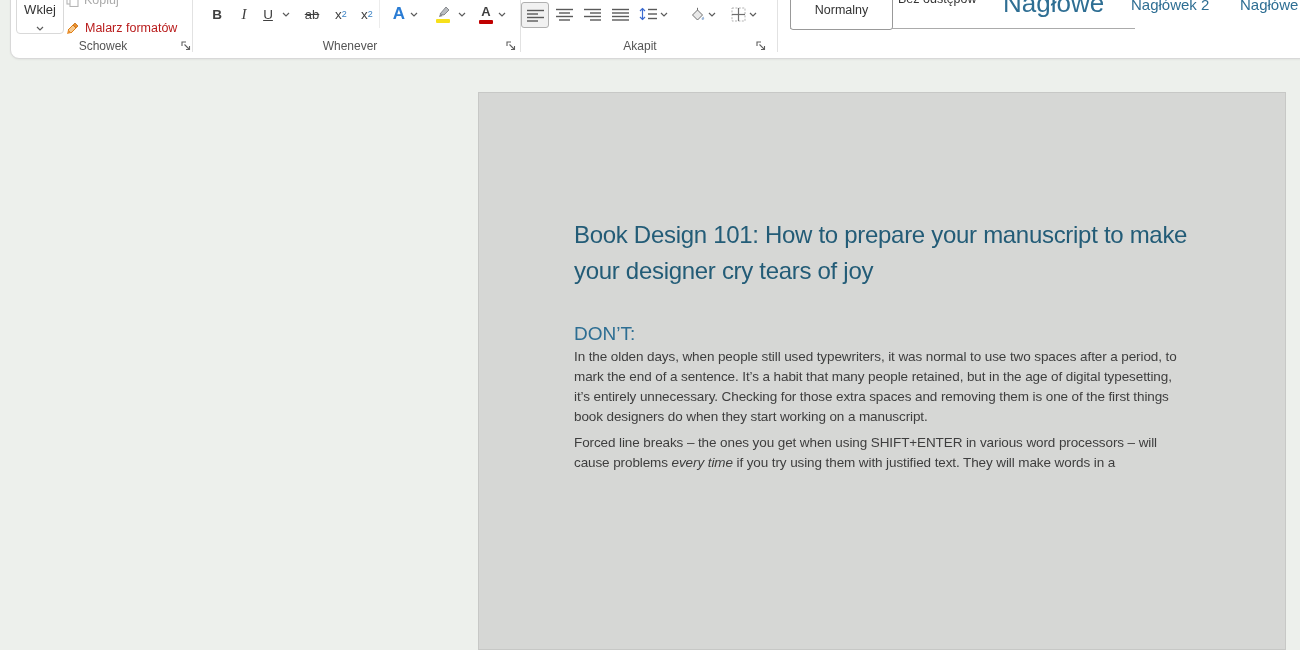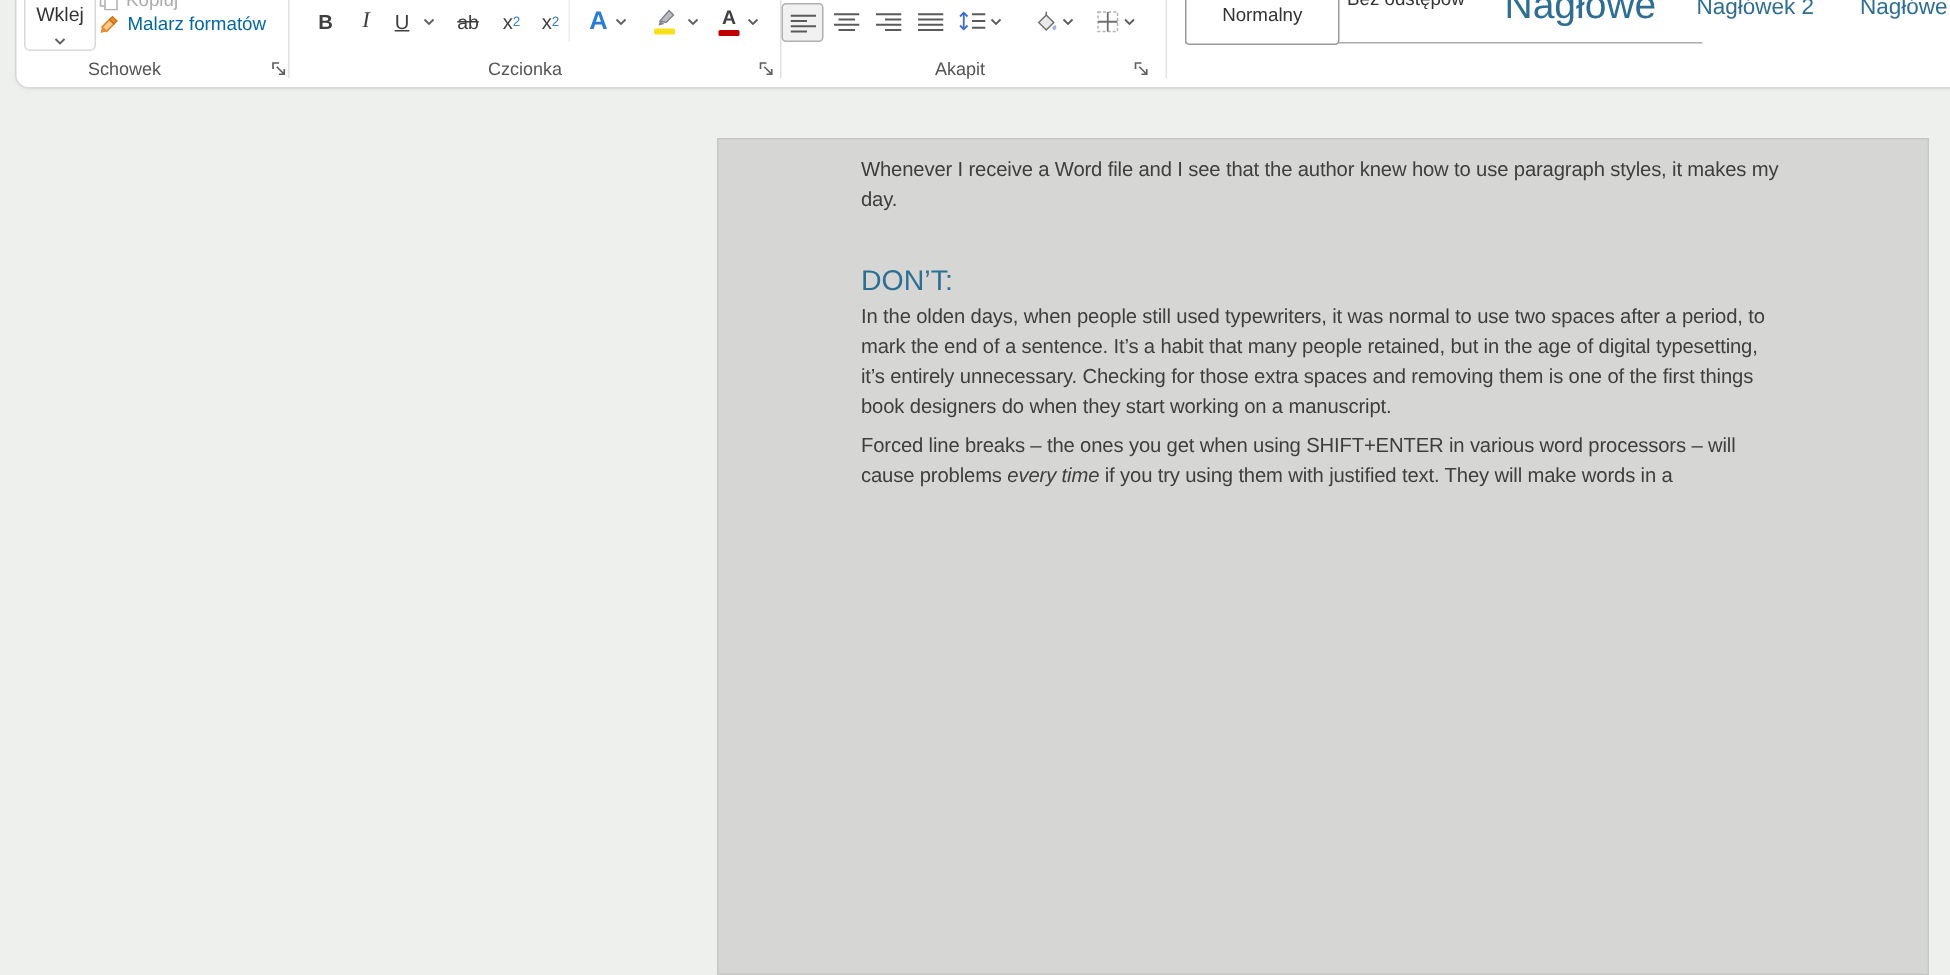"Malarz formatów" .fp-row { color: #0369a1 -> #b91c1c; top: 9px -> 21px }
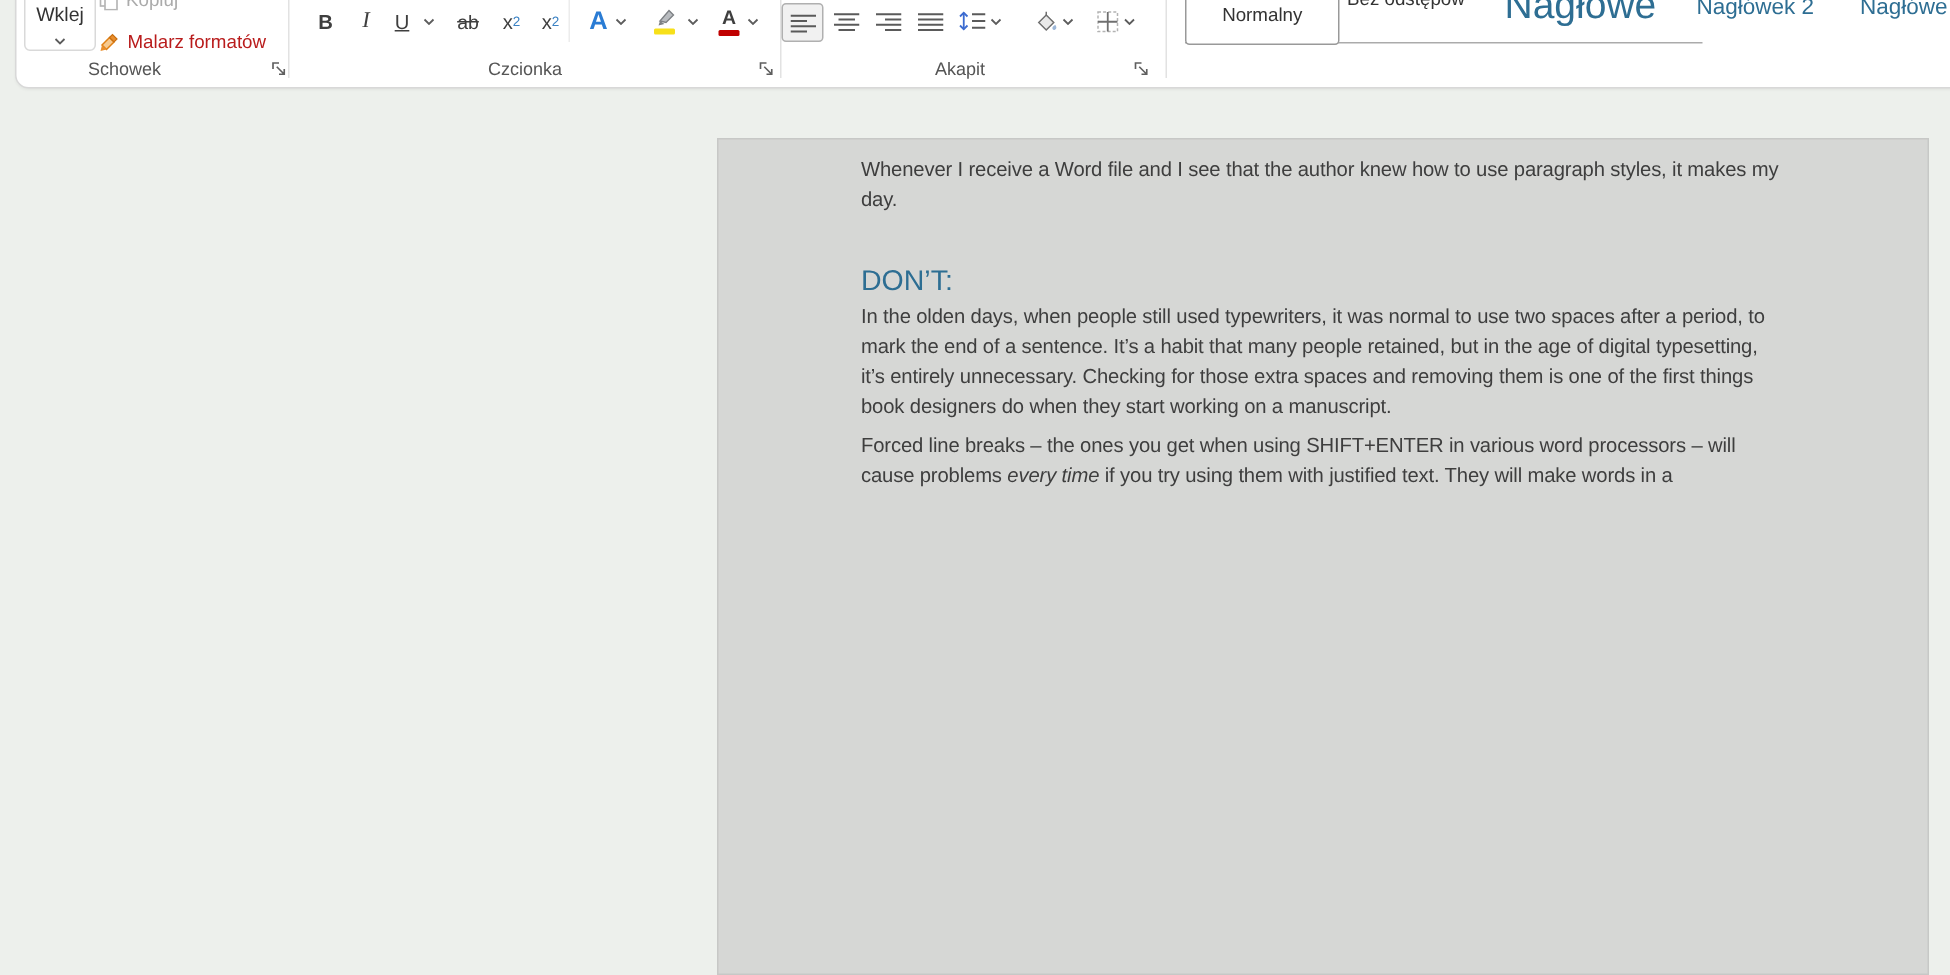"Schowek" div.abs { left: 28px -> 48px }
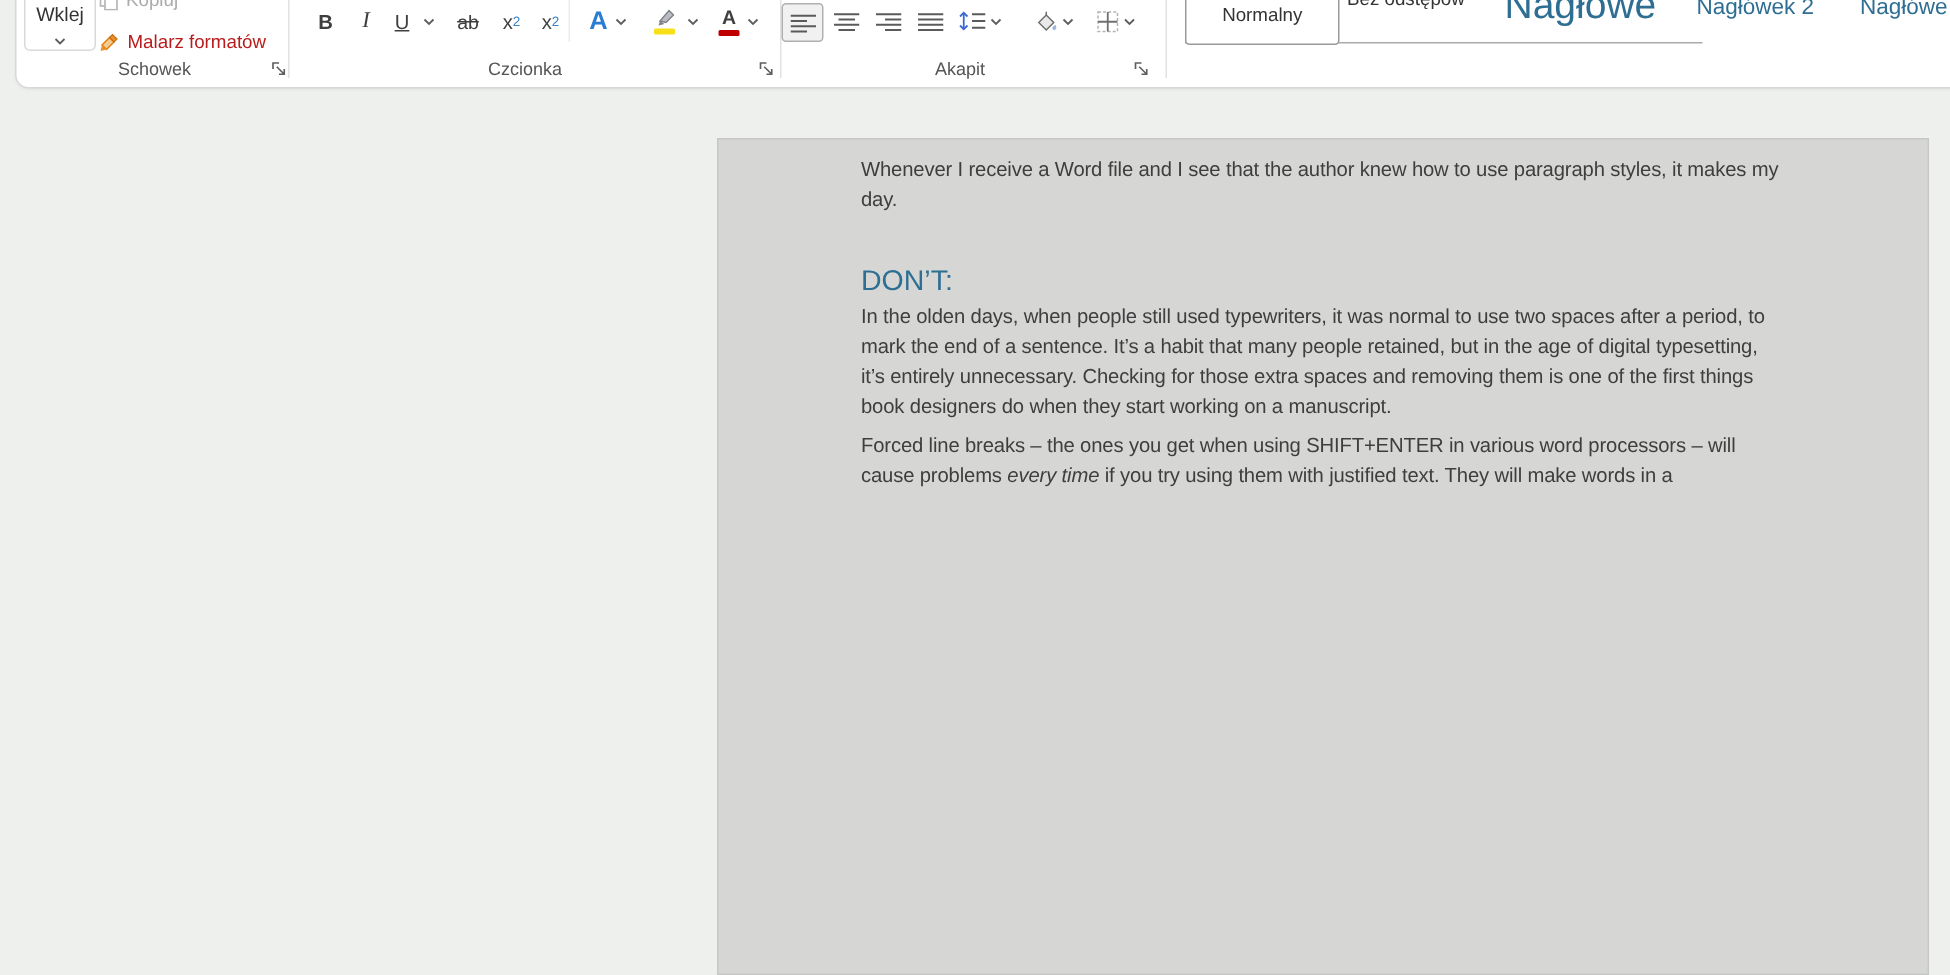"Czcionka" div.abs { text: Czcionka -> Whenever }
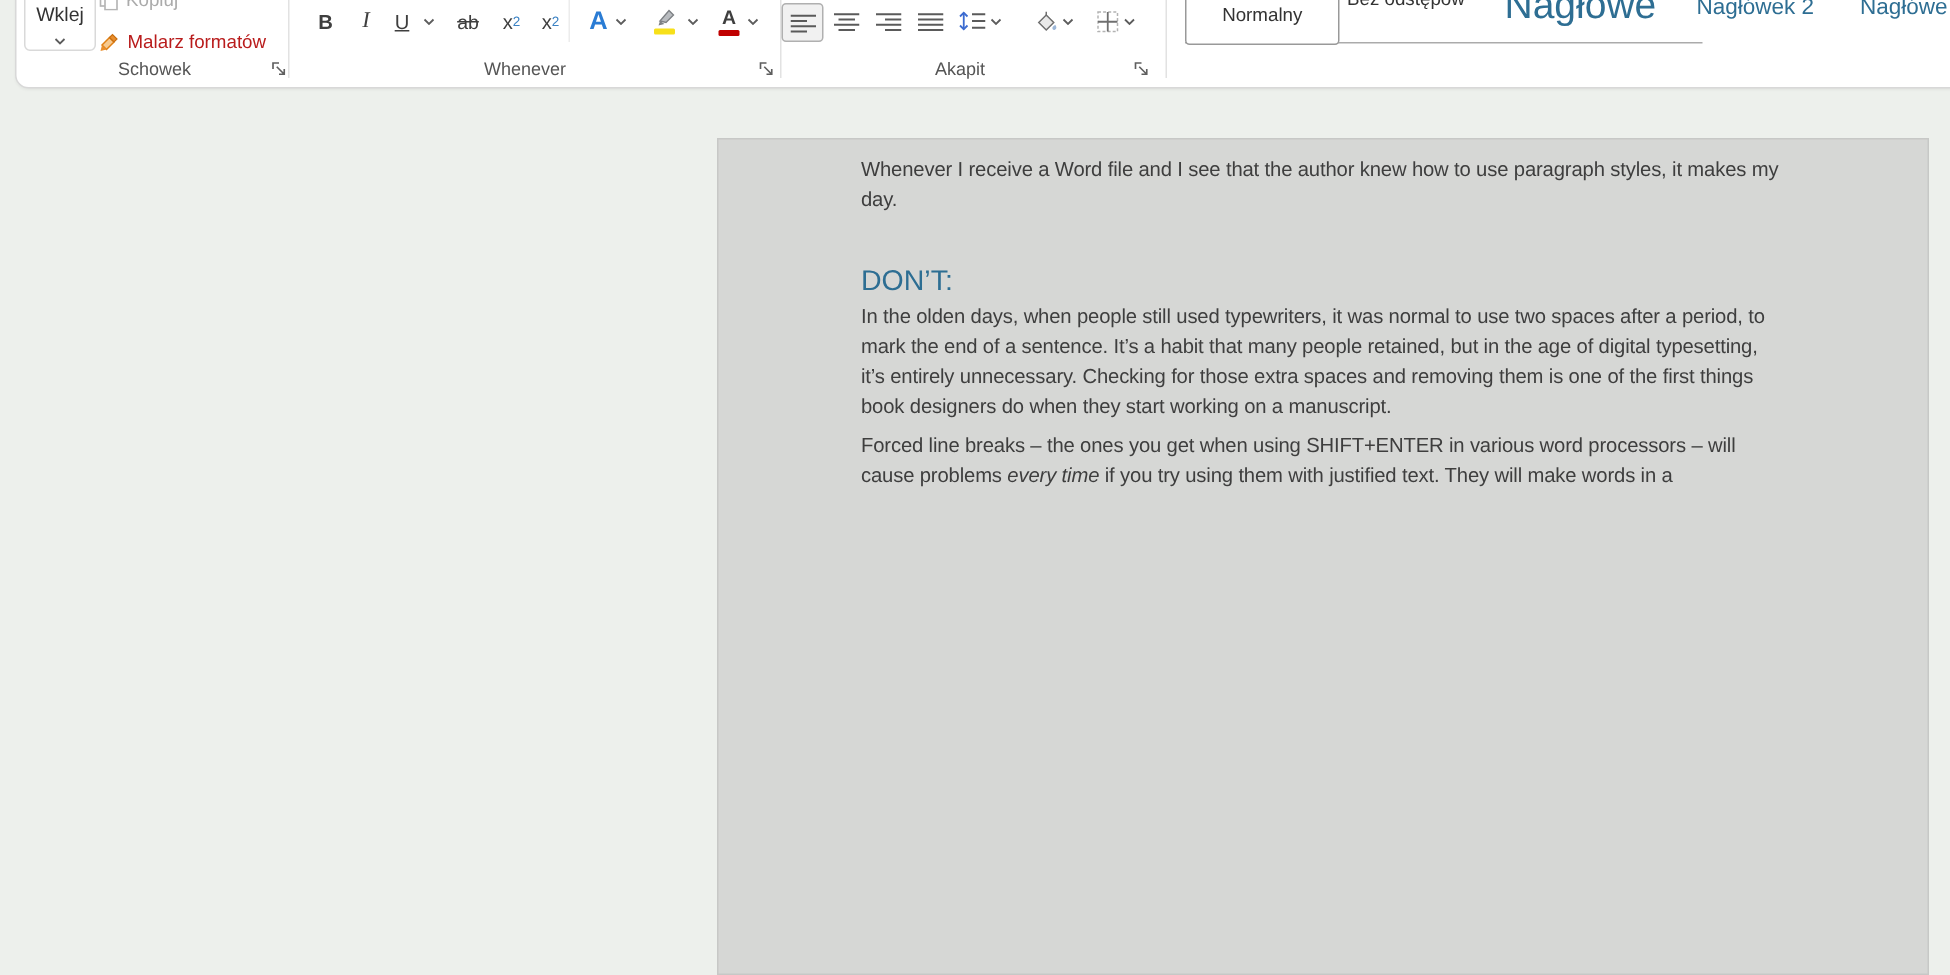"Book Design 101: How to" div.doc-title { html: none -> <div>Book Design 101: How to prepare your manuscript to make your designer cry tears of joy</div> }
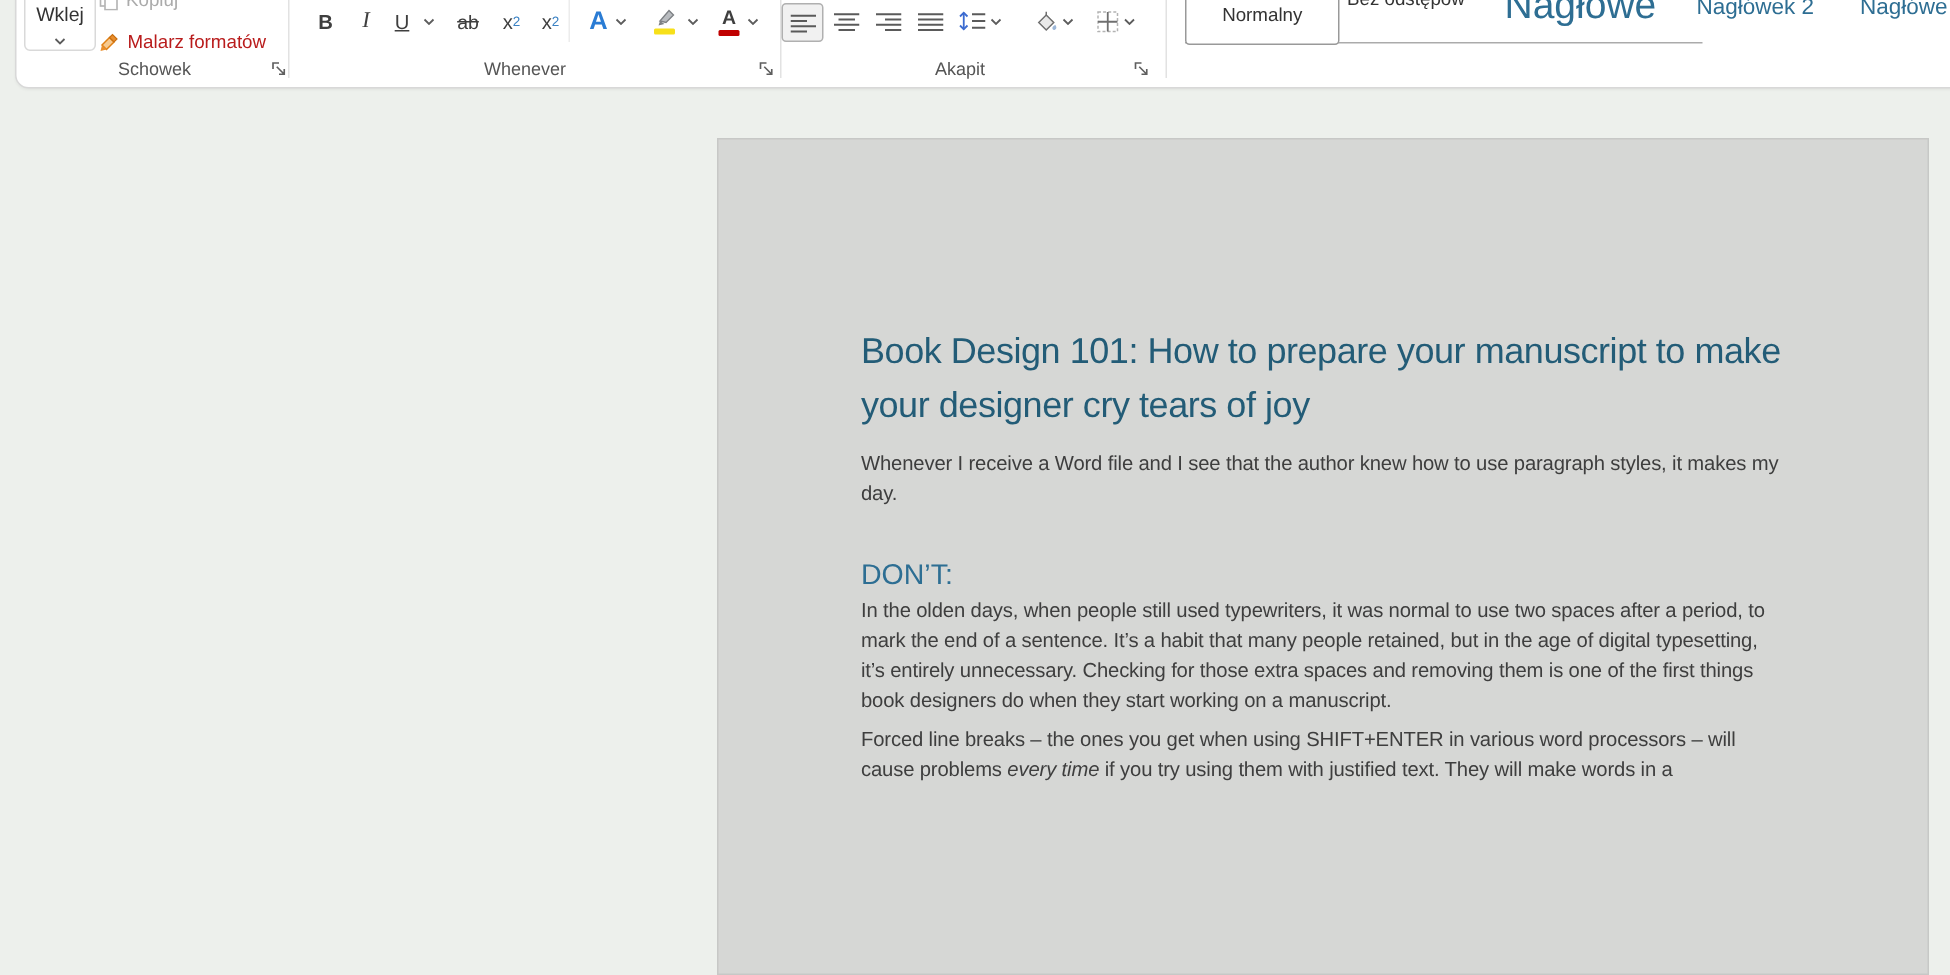"Whenever I receive a Word" p.p1 { html: <p>Whenever I receive a Word file and I see that the author knew how to use paragraph styles, it makes my day.</p> -> none }
